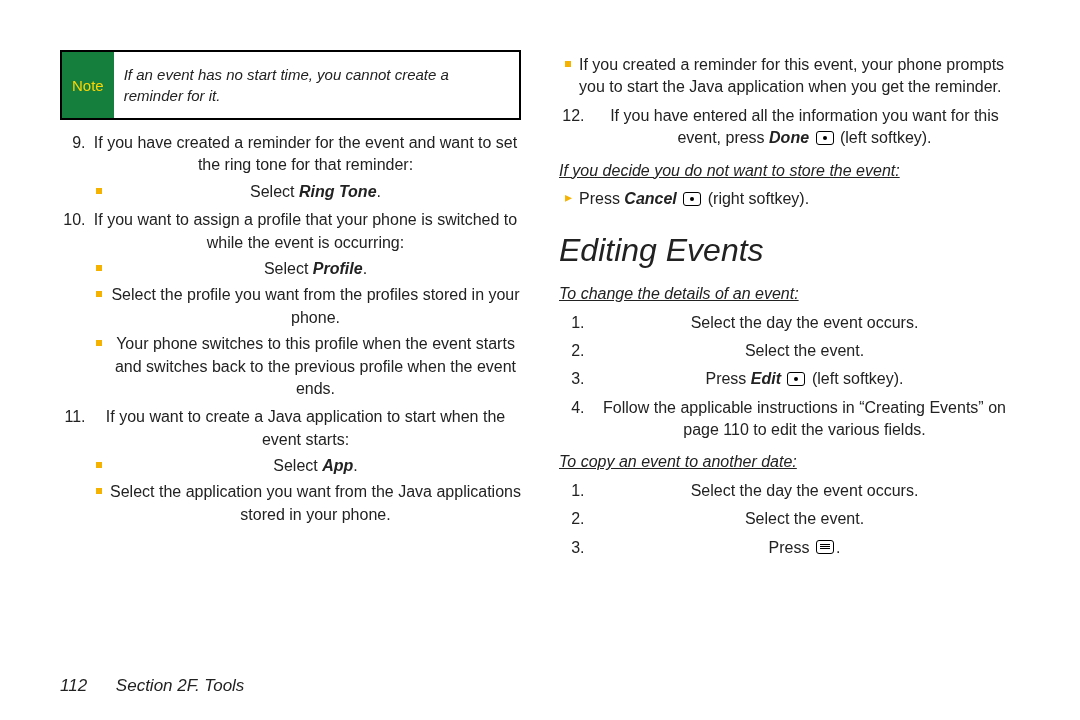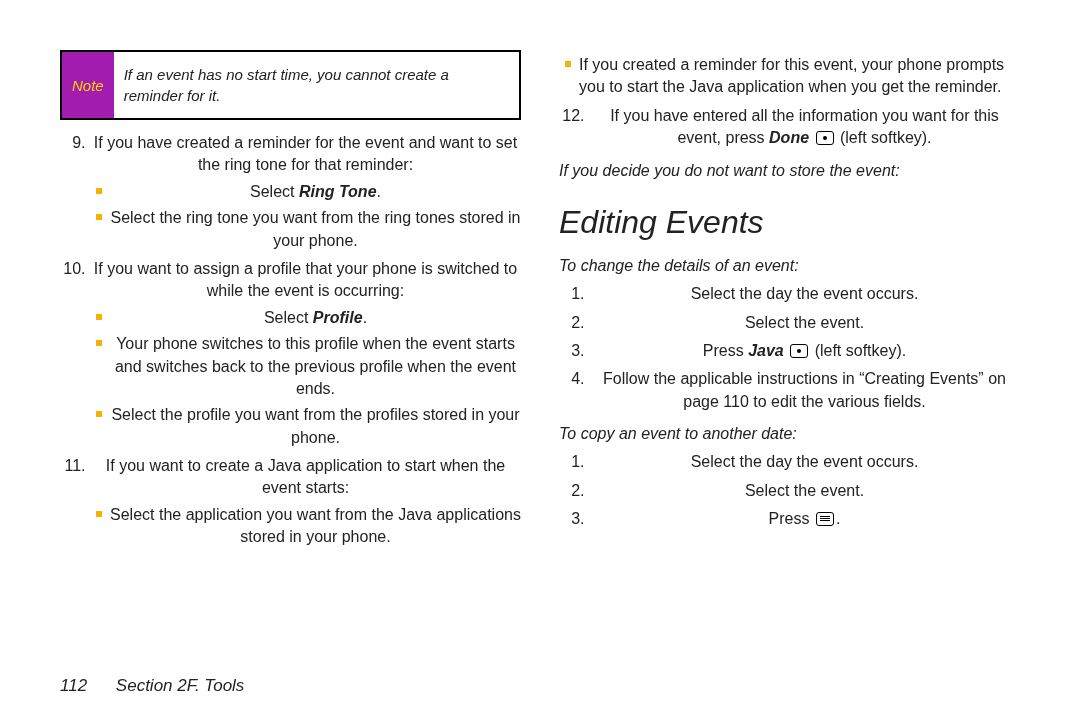"Note" .note-label { background: #a21caf -> #15803d; font-style: italic -> none }
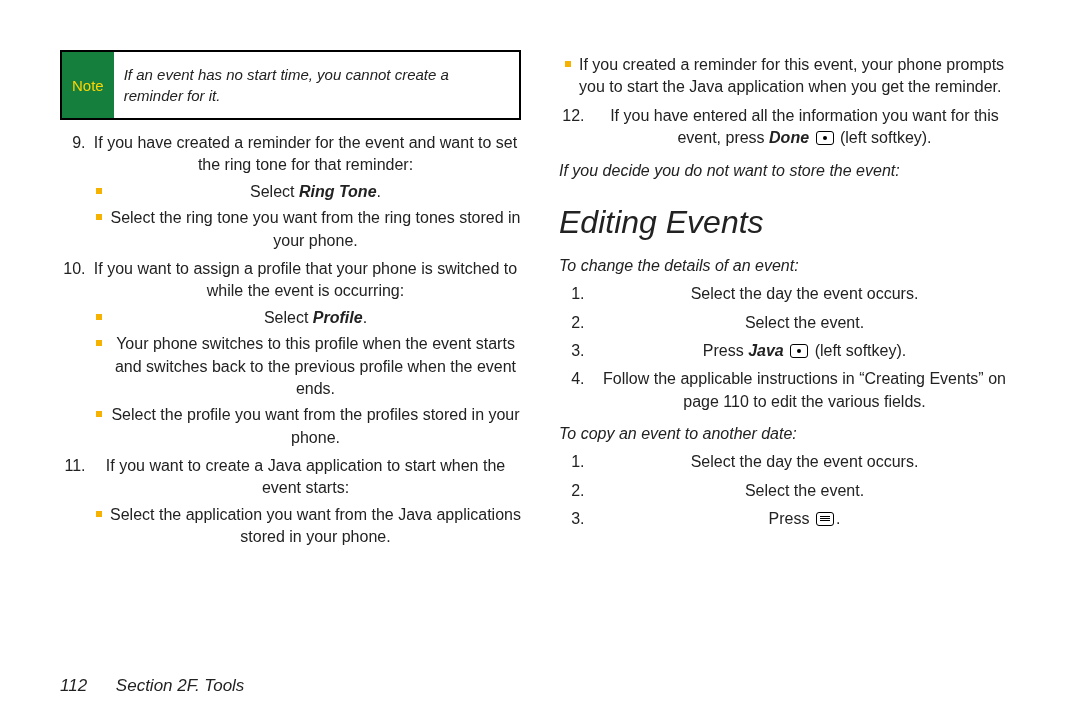"If you decide you do" .lead { text-decoration: none -> underline }
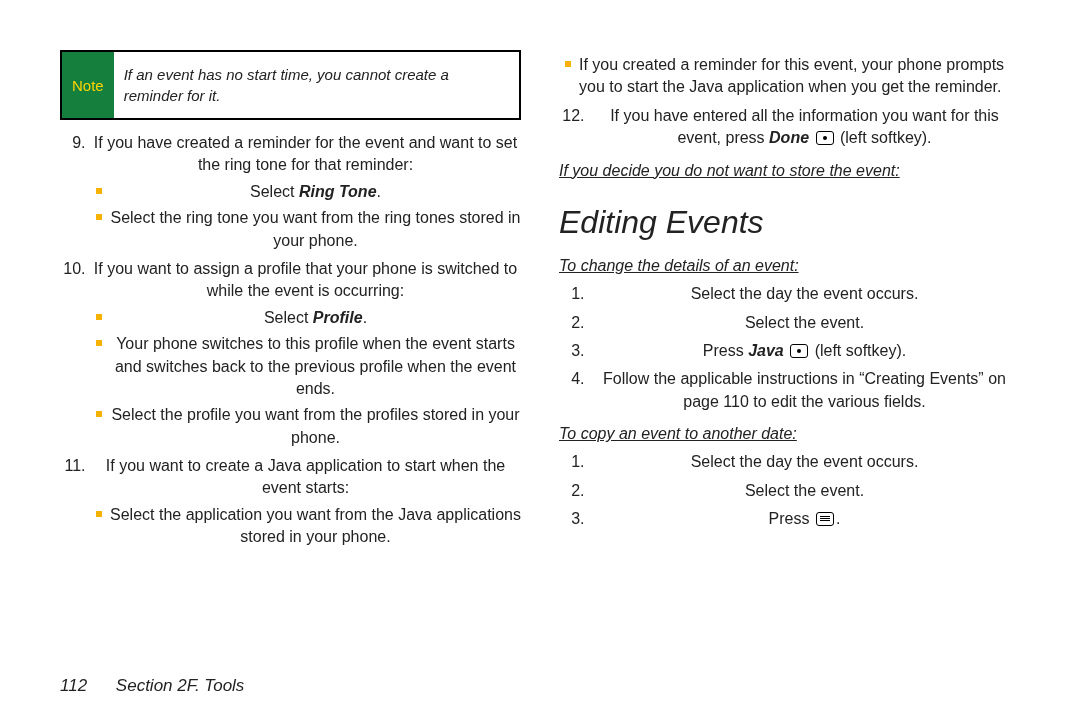"Press Cancel (right softkey)." ul.sub { html: none -> <ul> <li> <span>Press </span><span>Cancel</span> <span></span> <span> (right softkey).</span> </li> </ul> }
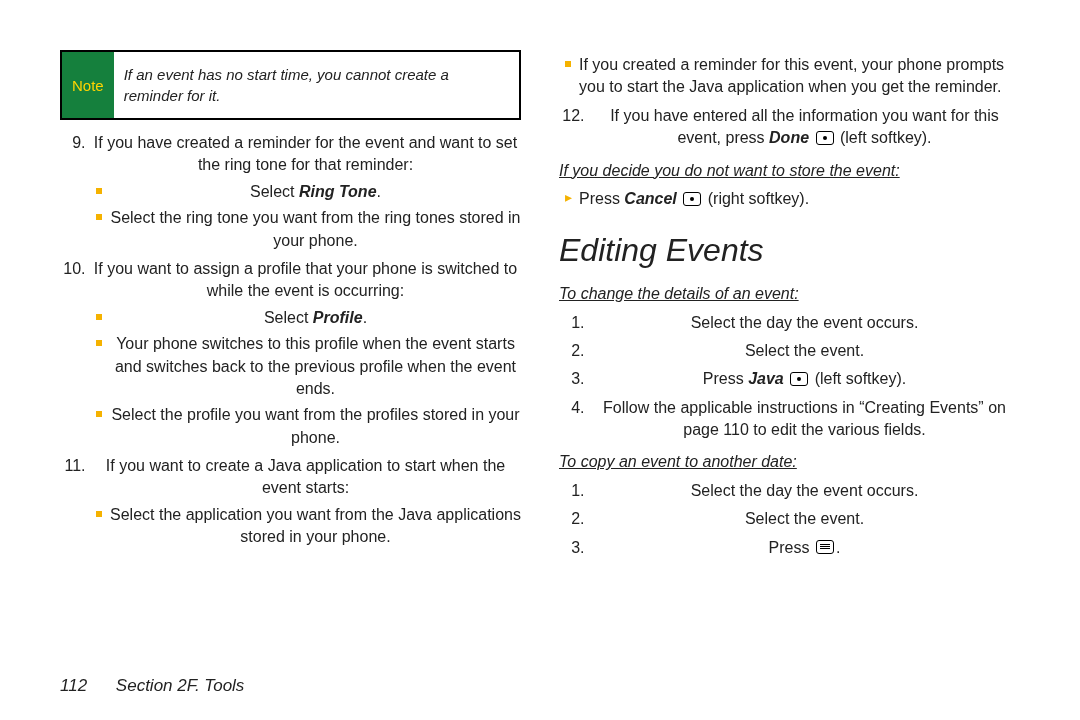"Select the ring tone you" li { html: <li>Select the ring tone you want from the ring tones stored in your phone.</li> -> none }
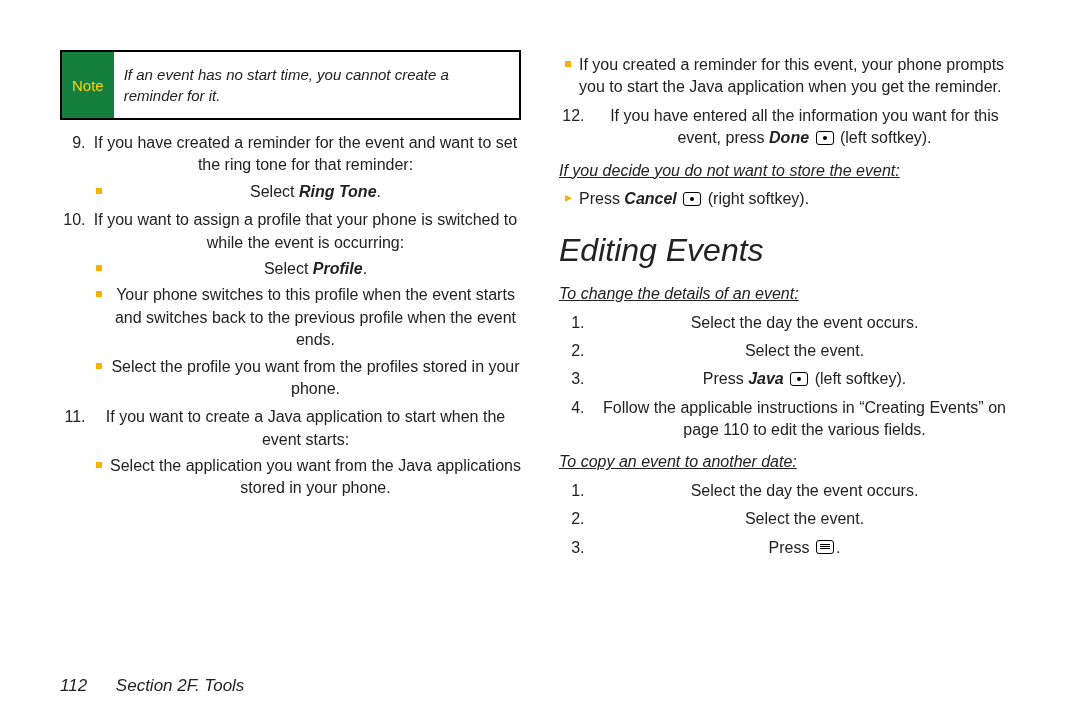"Your phone switches to this" li { order: before "Select the profile you want" -> after "Select the profile you want" }
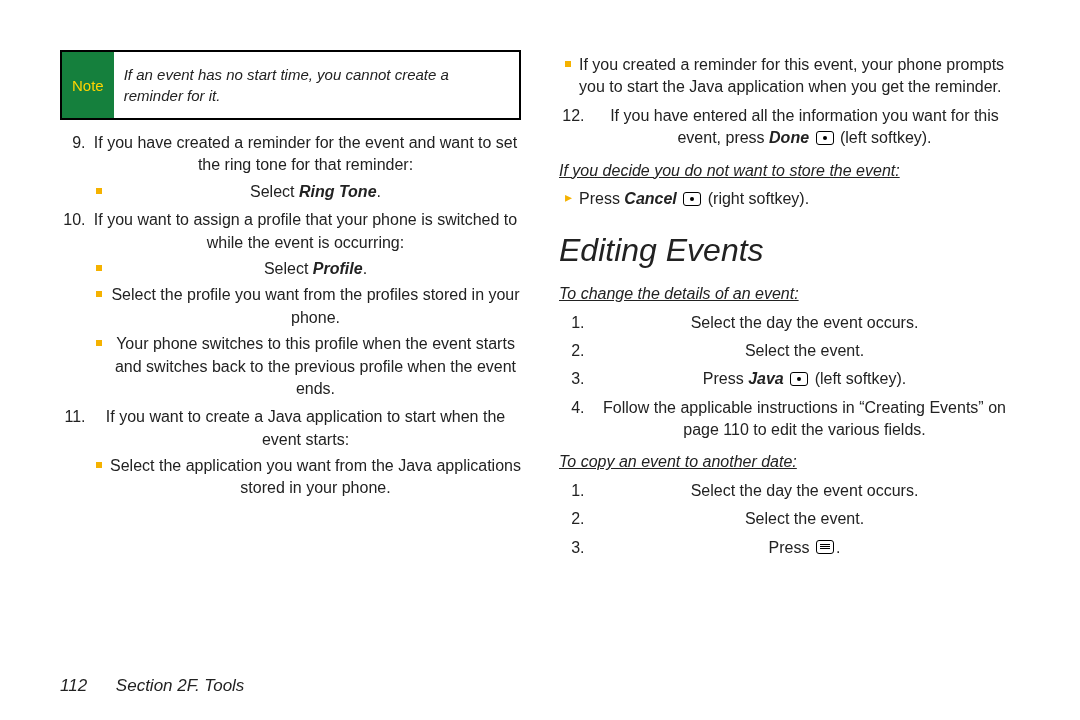"Java" span.bi { text: Java -> Edit }
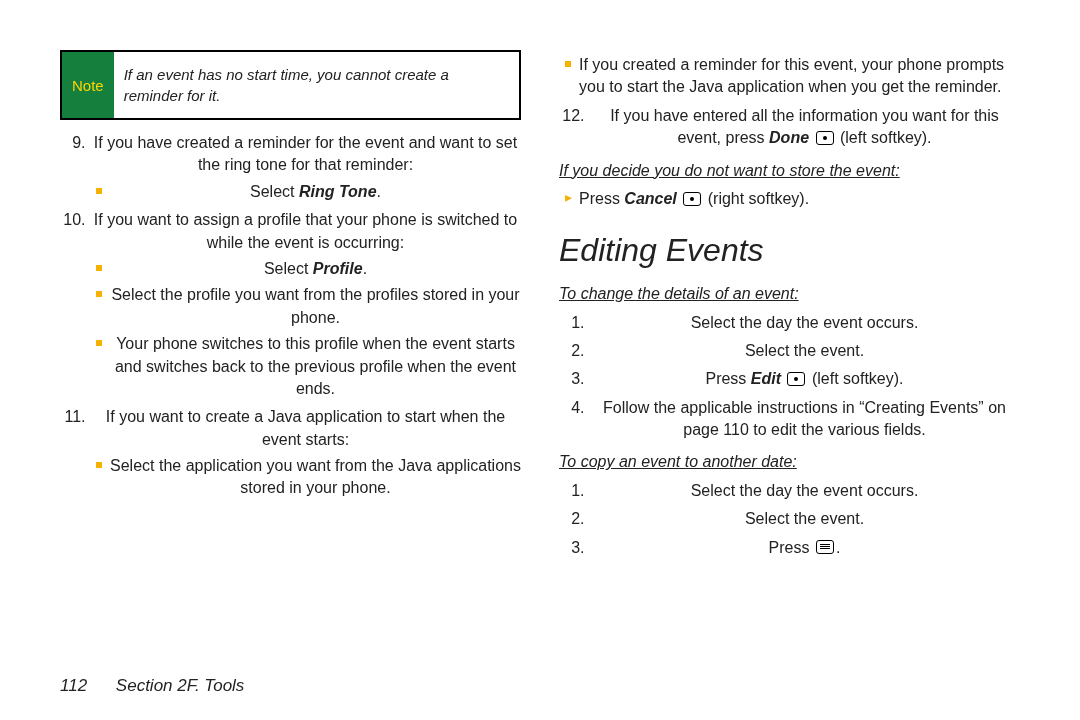"Select App." li { html: none -> <li> <span>Select </span><span>App</span><span>.</span> </li> }
